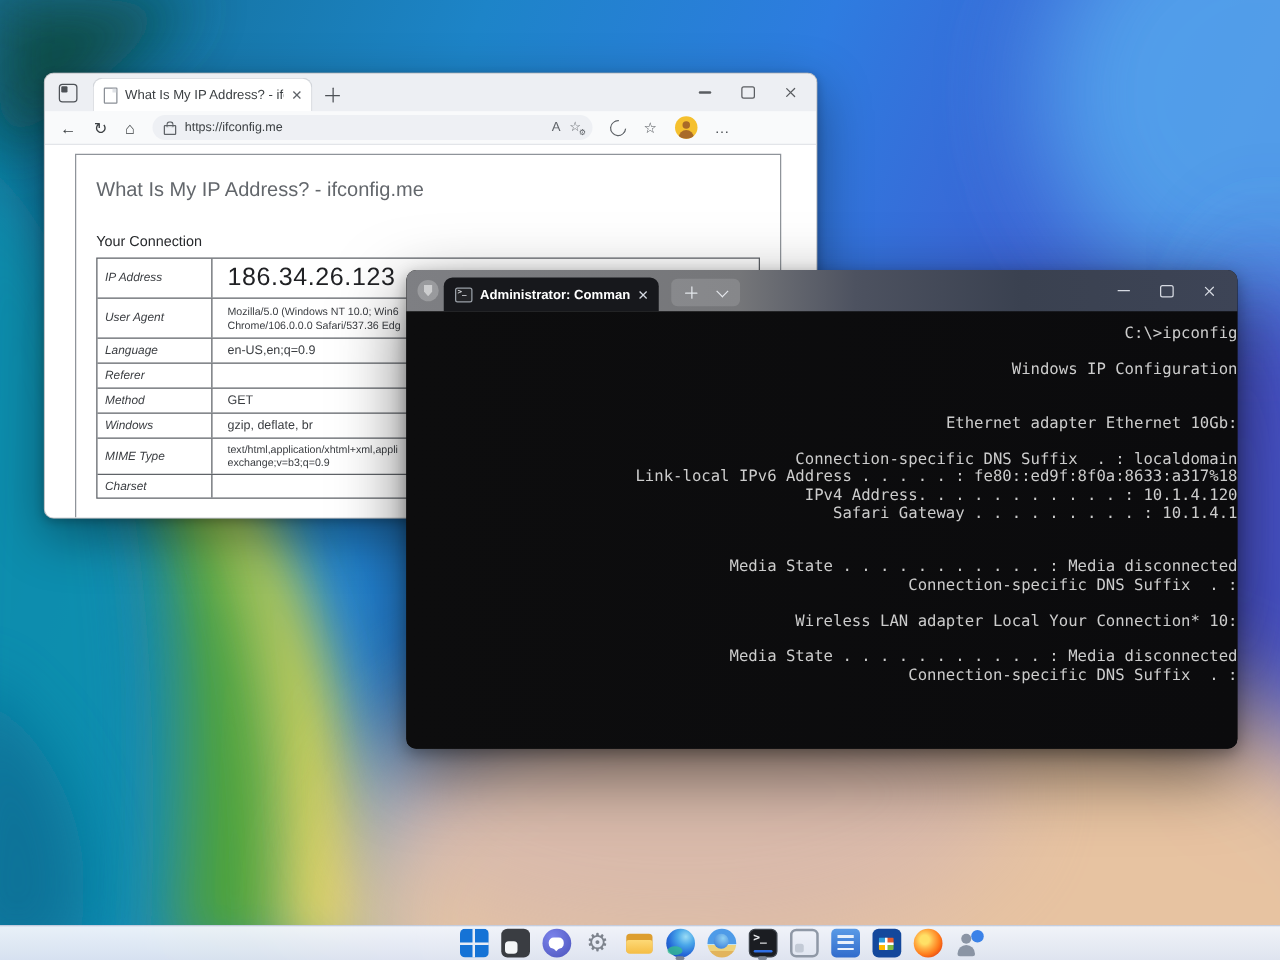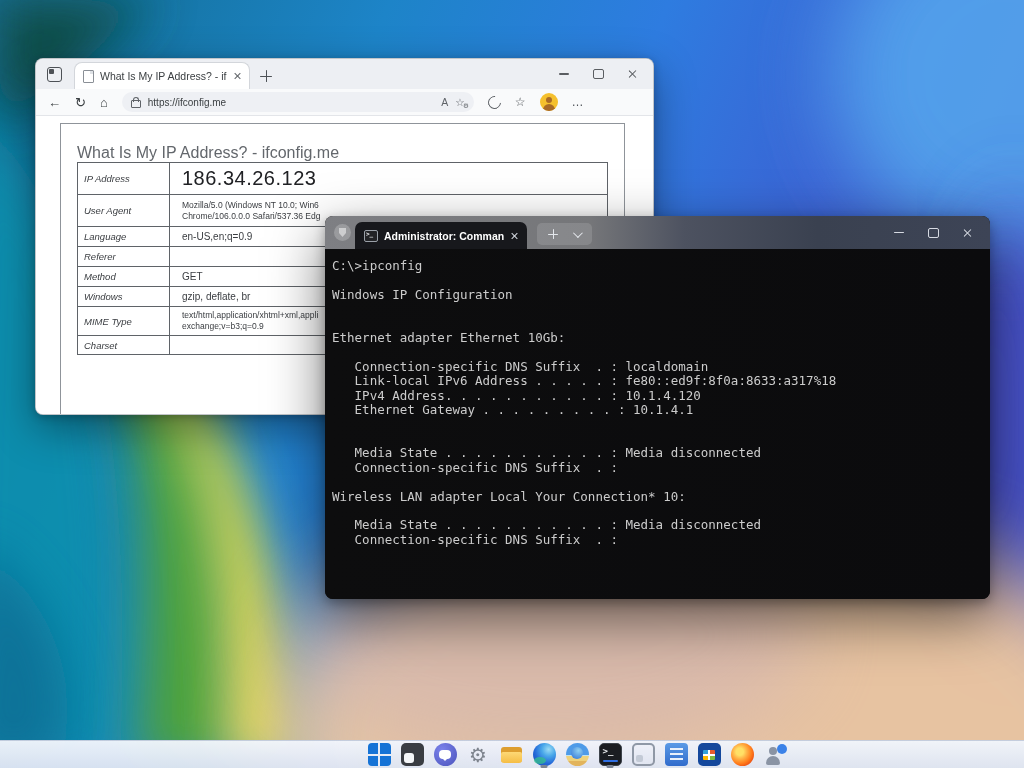"Your Connection" h2.page-h2 { html: none -> <h2>Your Connection</h2> }
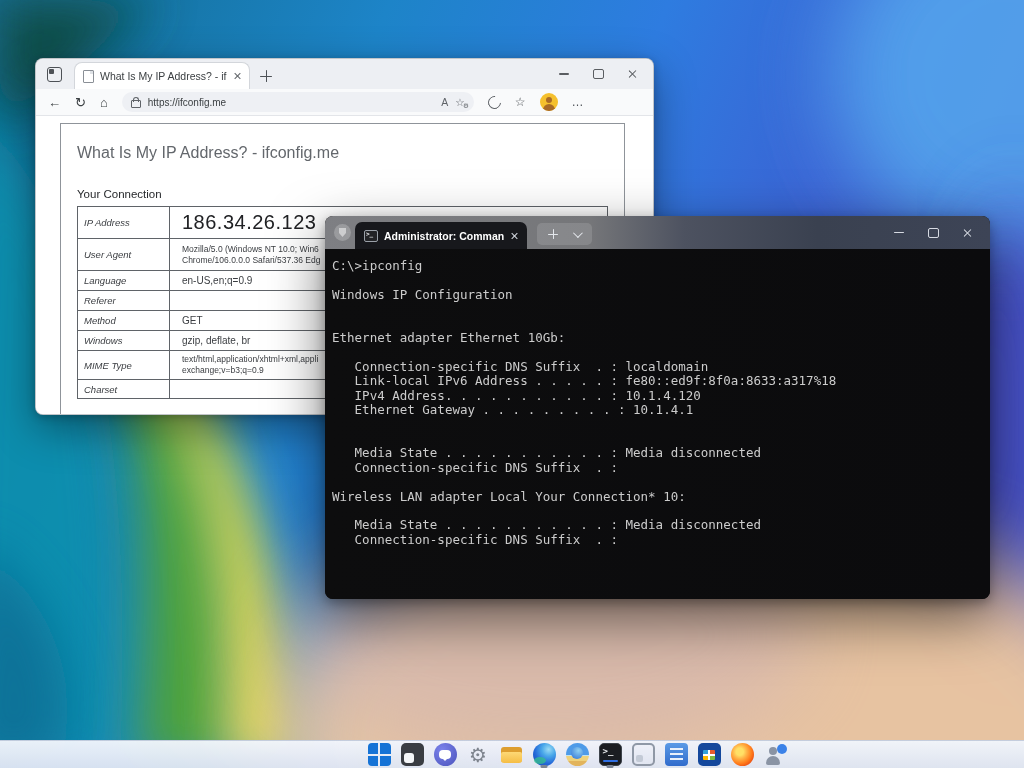"C:\>ipconfig" .t-body { text-align: none -> right }
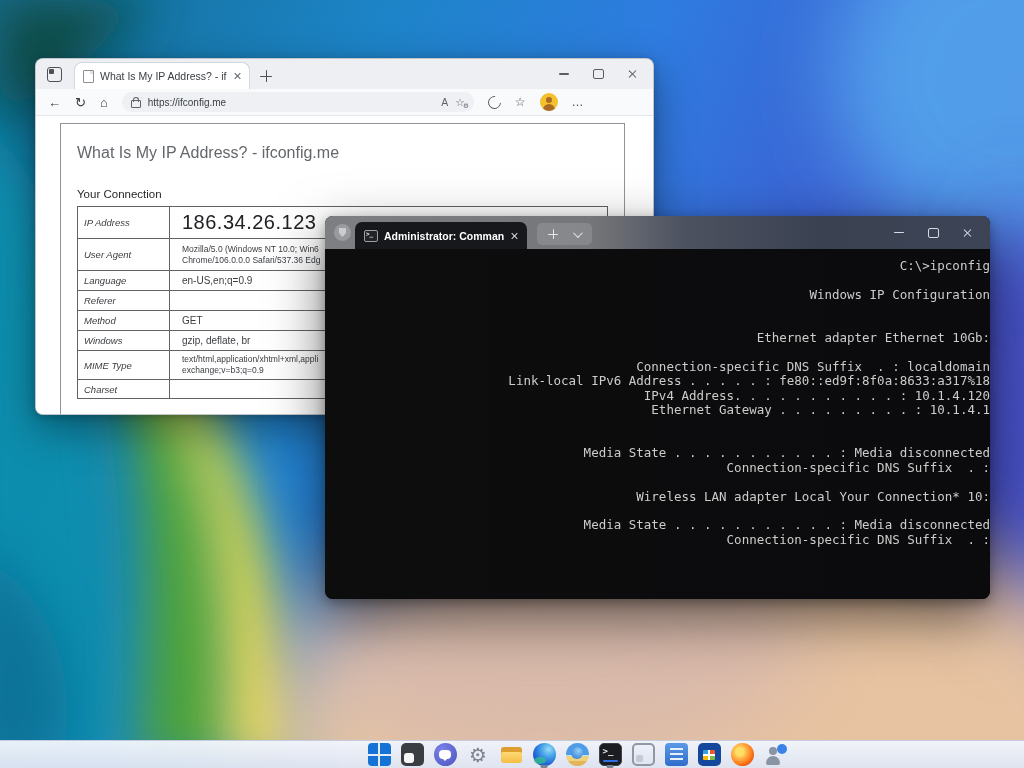"Ethernet Gateway . . ." div.tline { text: Ethernet -> Safari }
